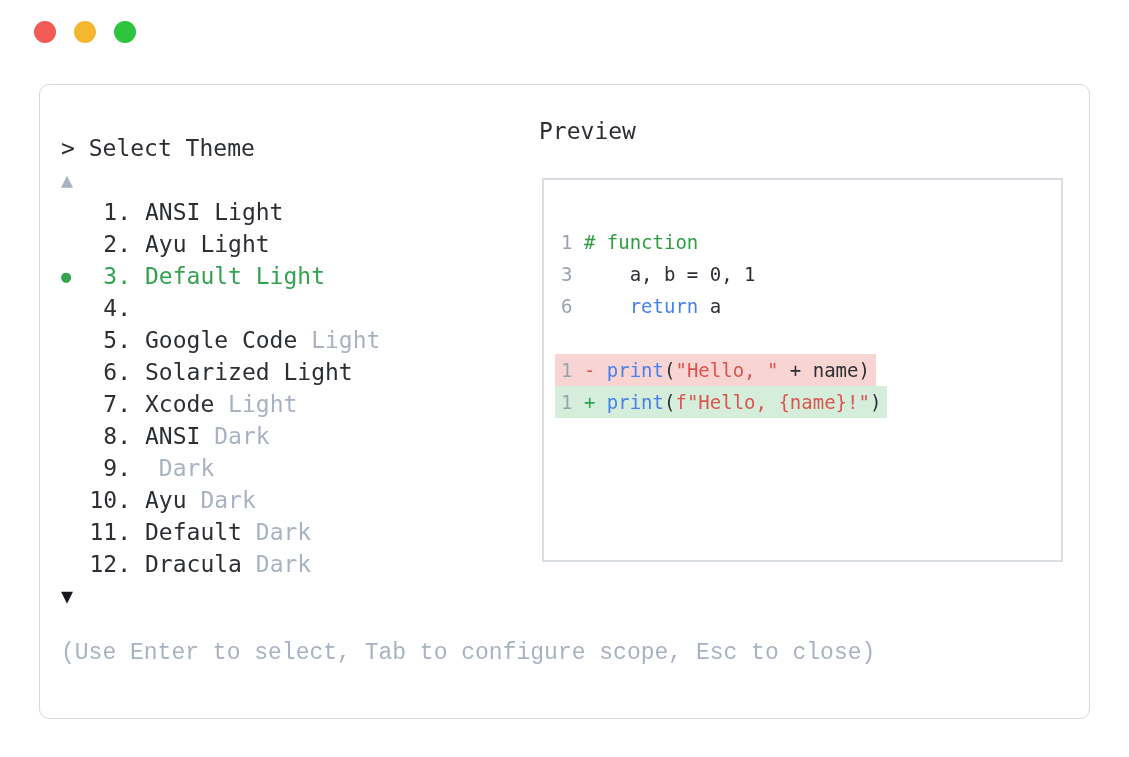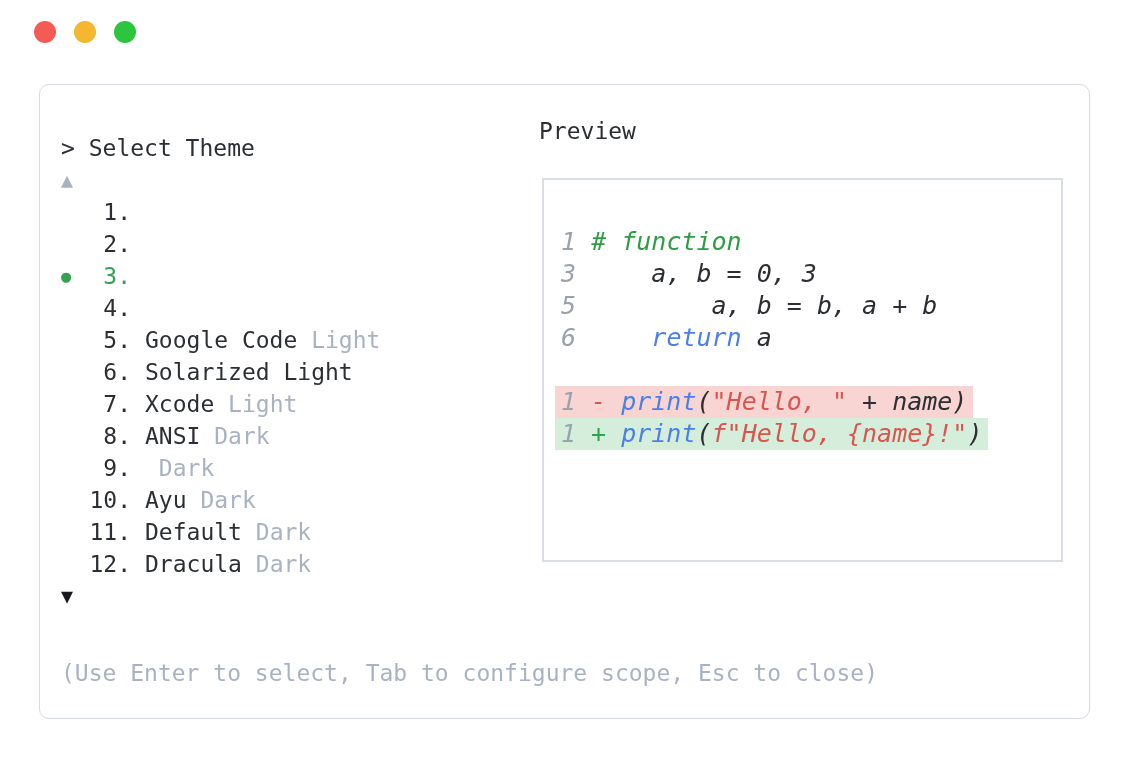"ANSI Light" span.label { html: none -> <span>ANSI Light</span> }
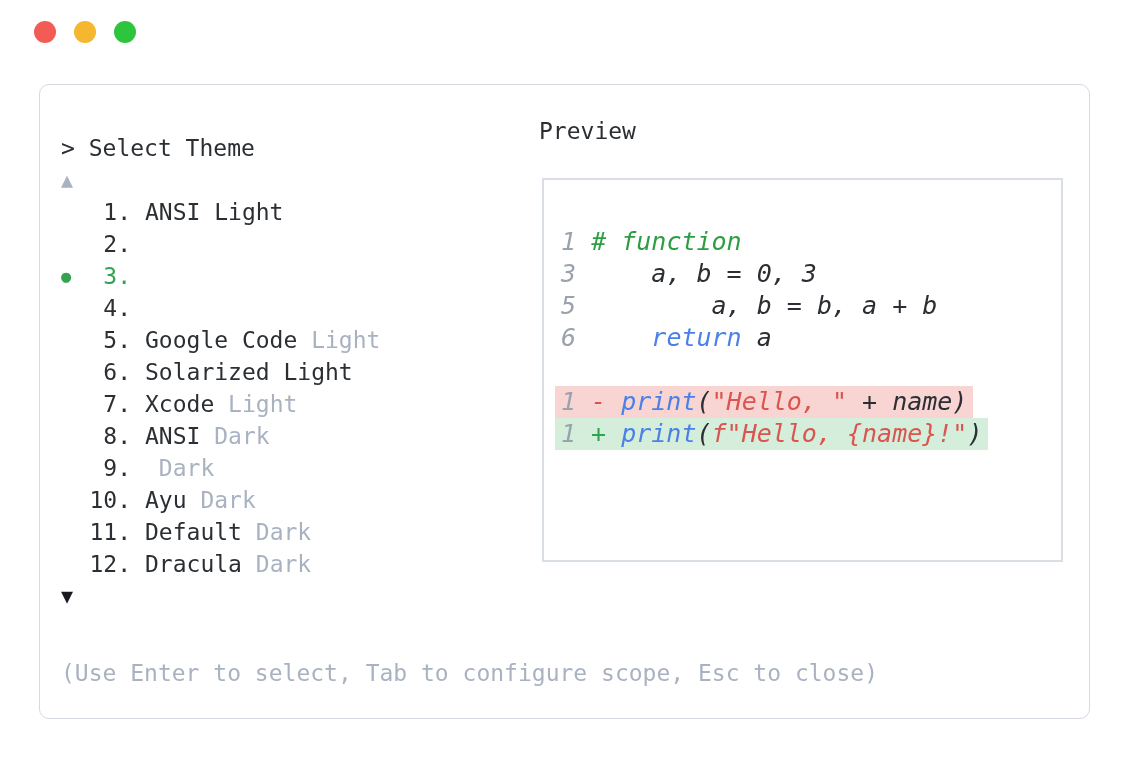"Ayu Light" span.label { html: none -> <span>Ayu Light</span> }
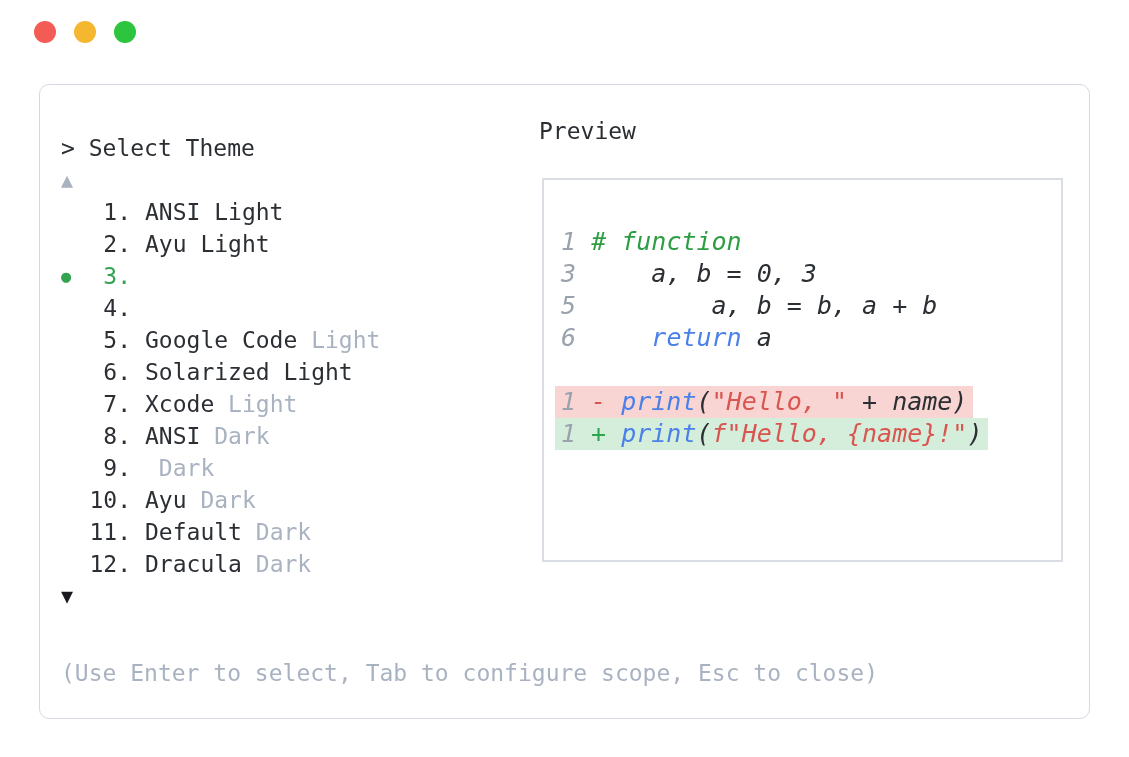"1 # function" .code-line { font-size: 25px -> 19px; font-style: italic -> none }
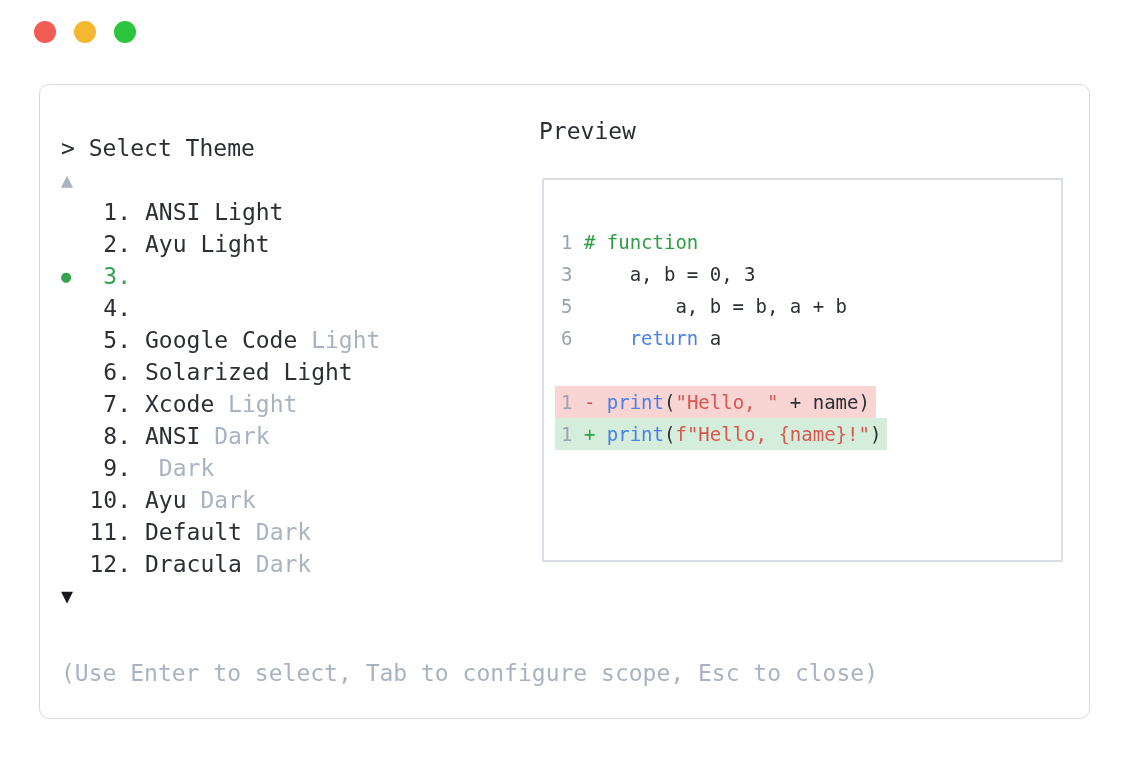"Default Light" span.label { html: none -> <span>Default Light</span> }
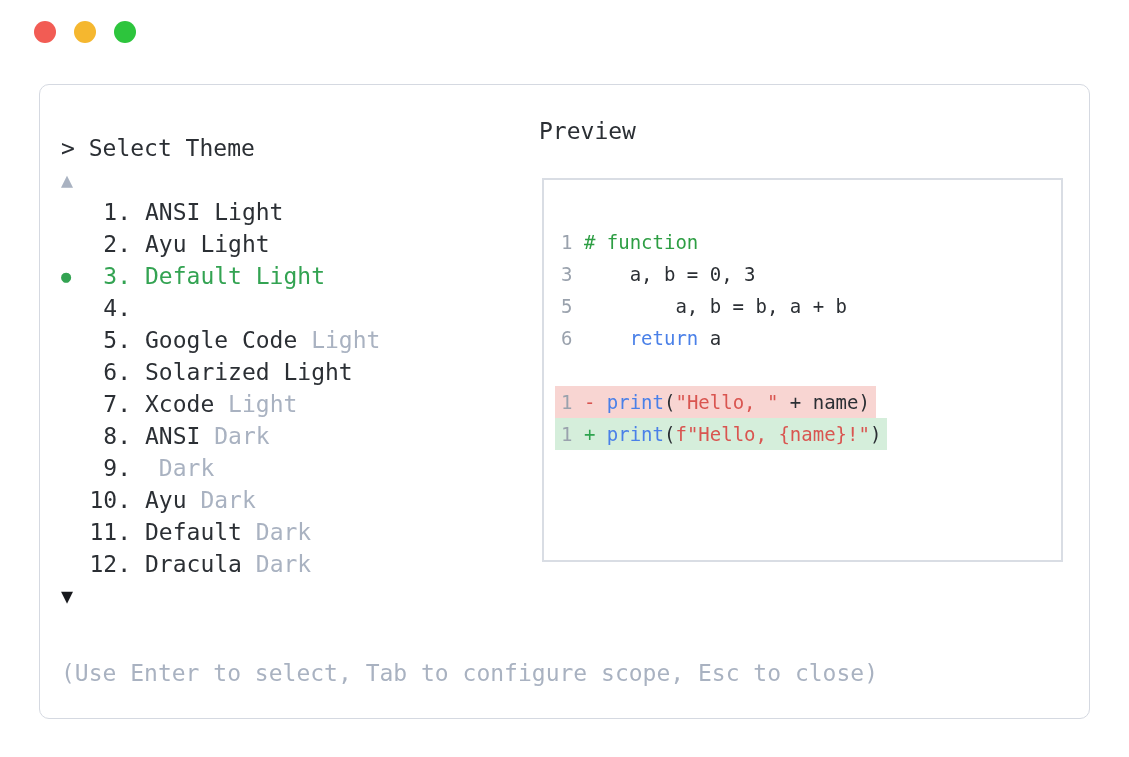"a, b = 0, 3" span.tk-plain { text: 3 -> 1 }
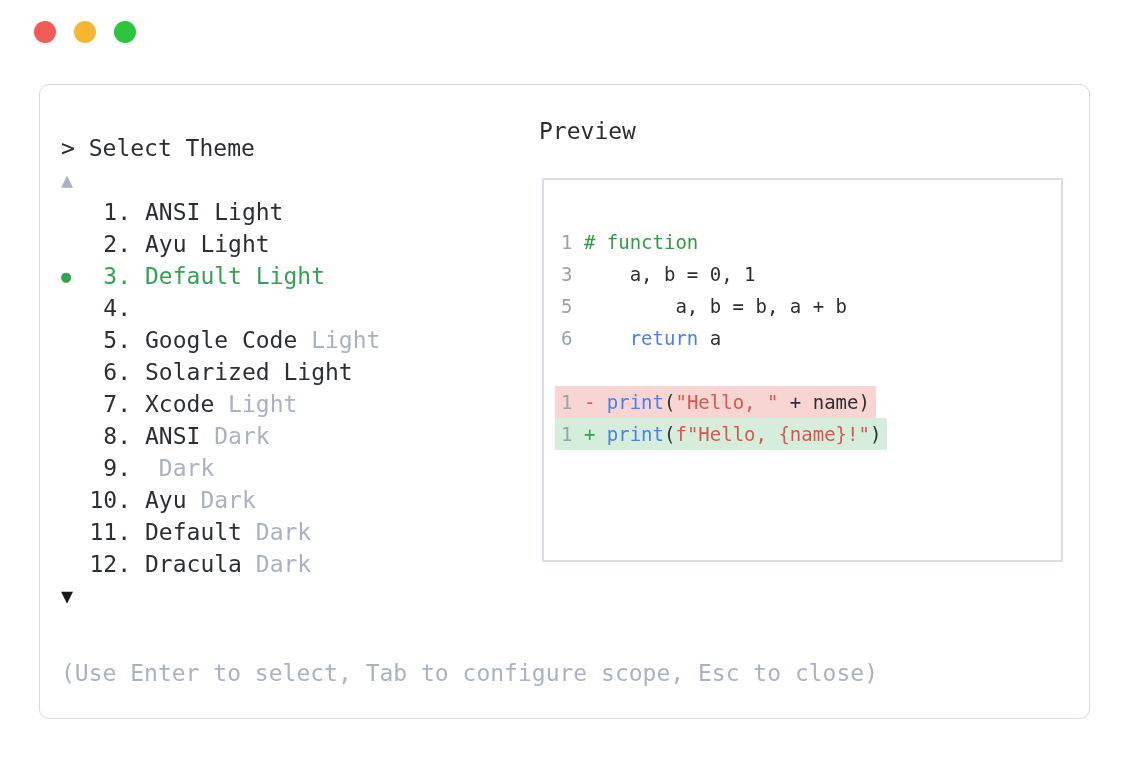"5 a, b = b," div.code-line { html: <div><span>5</span> <span> a, b = b, a + b</span></div> -> none }
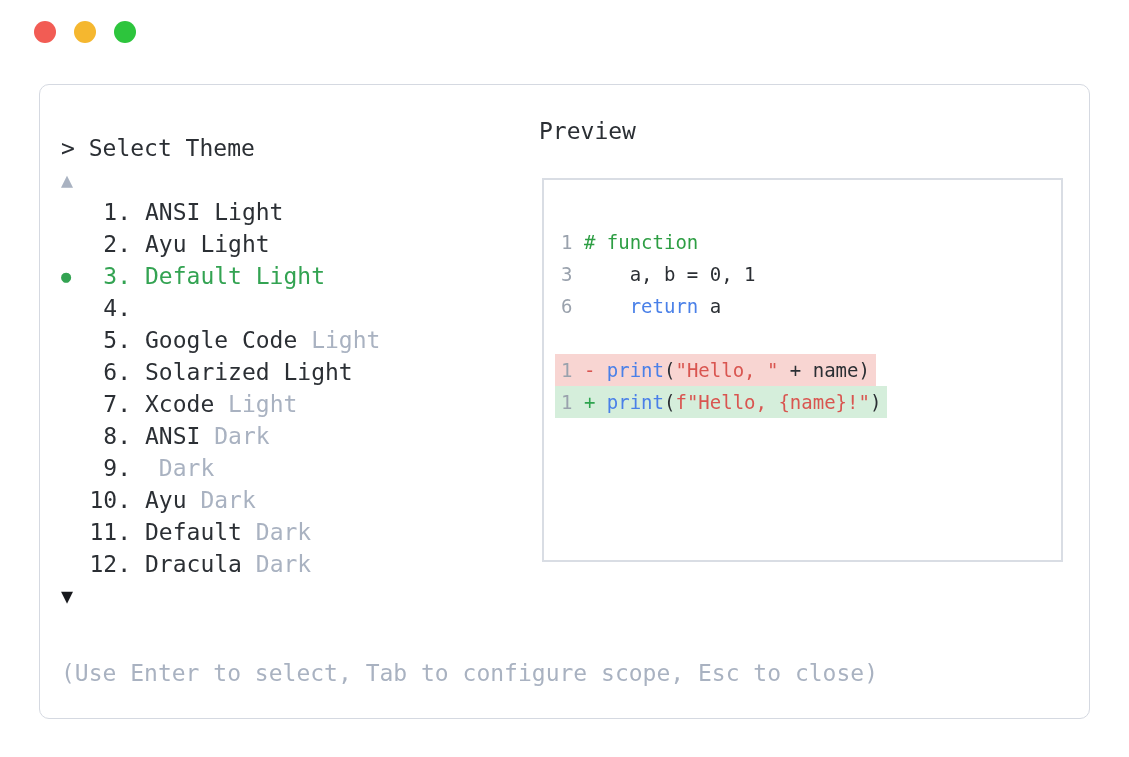"(Use Enter to select, Tab" .hint { font-family: none -> Liberation Mono, monospace; top: 572px -> 552px }
